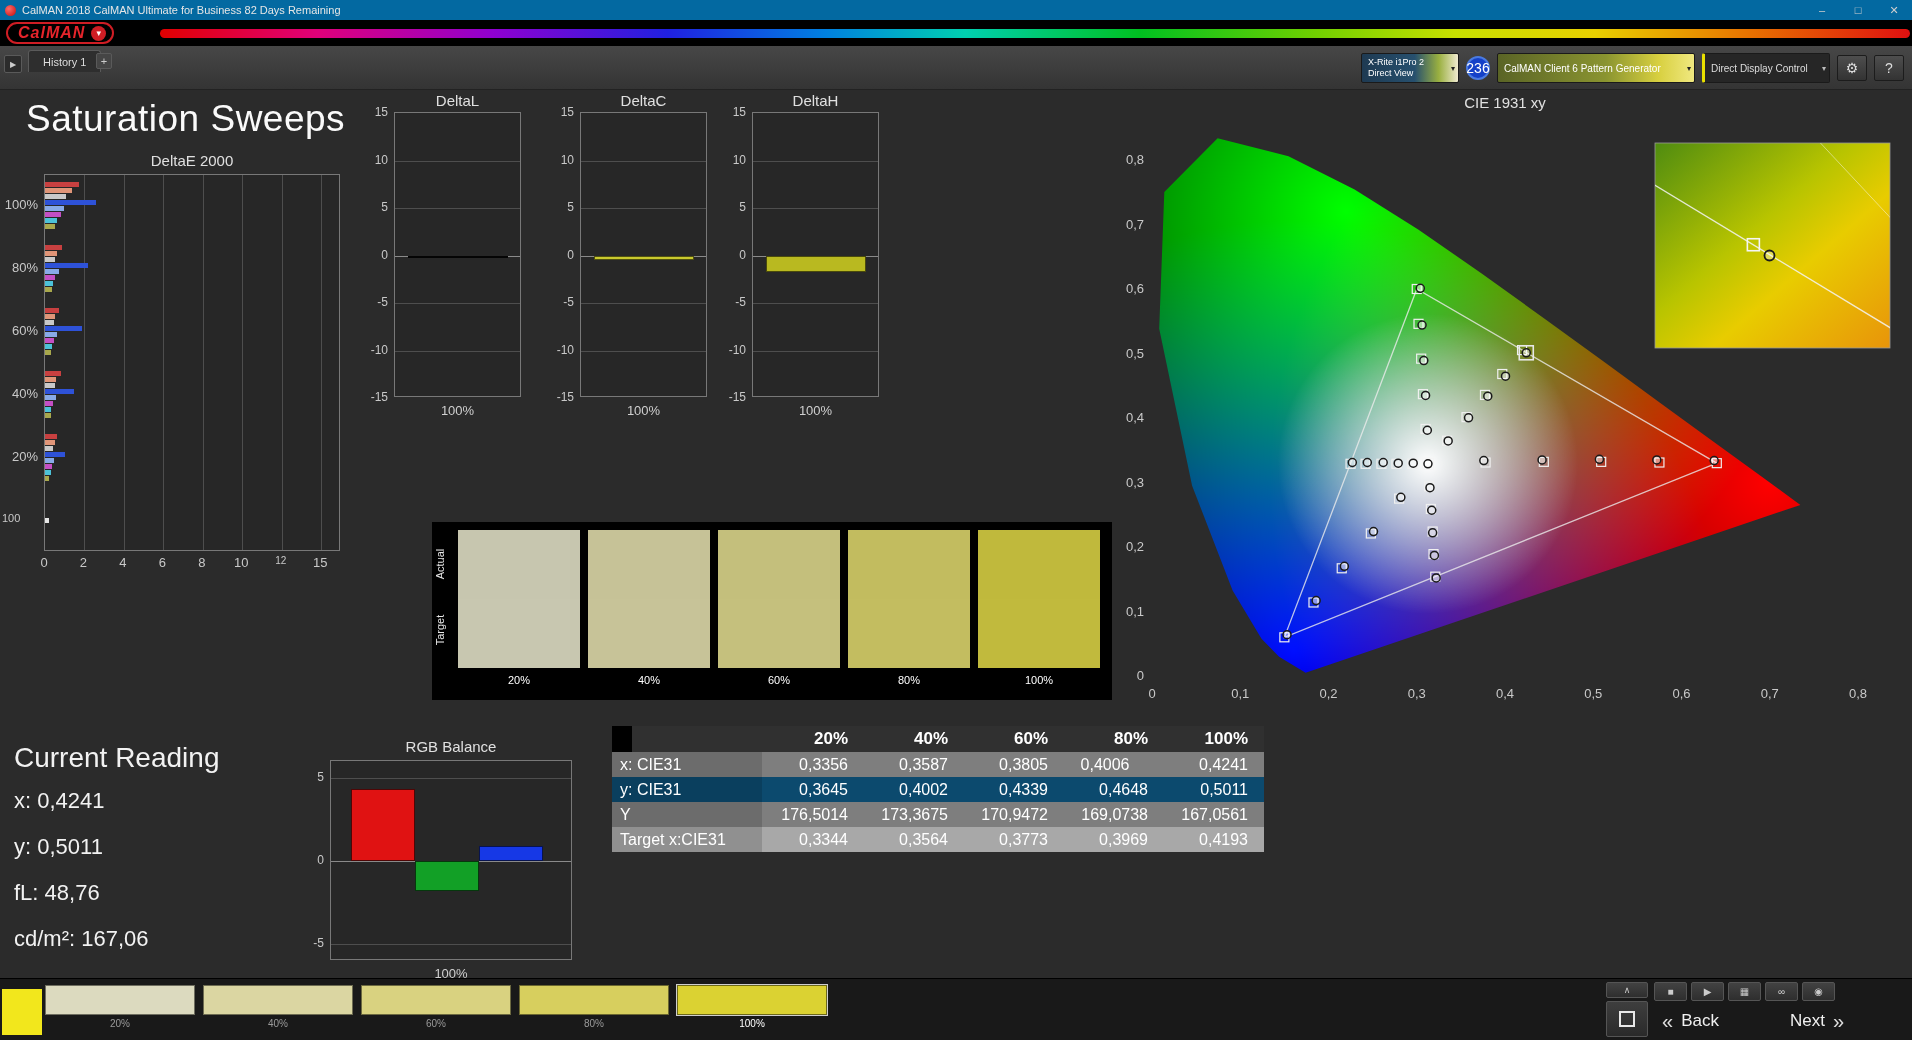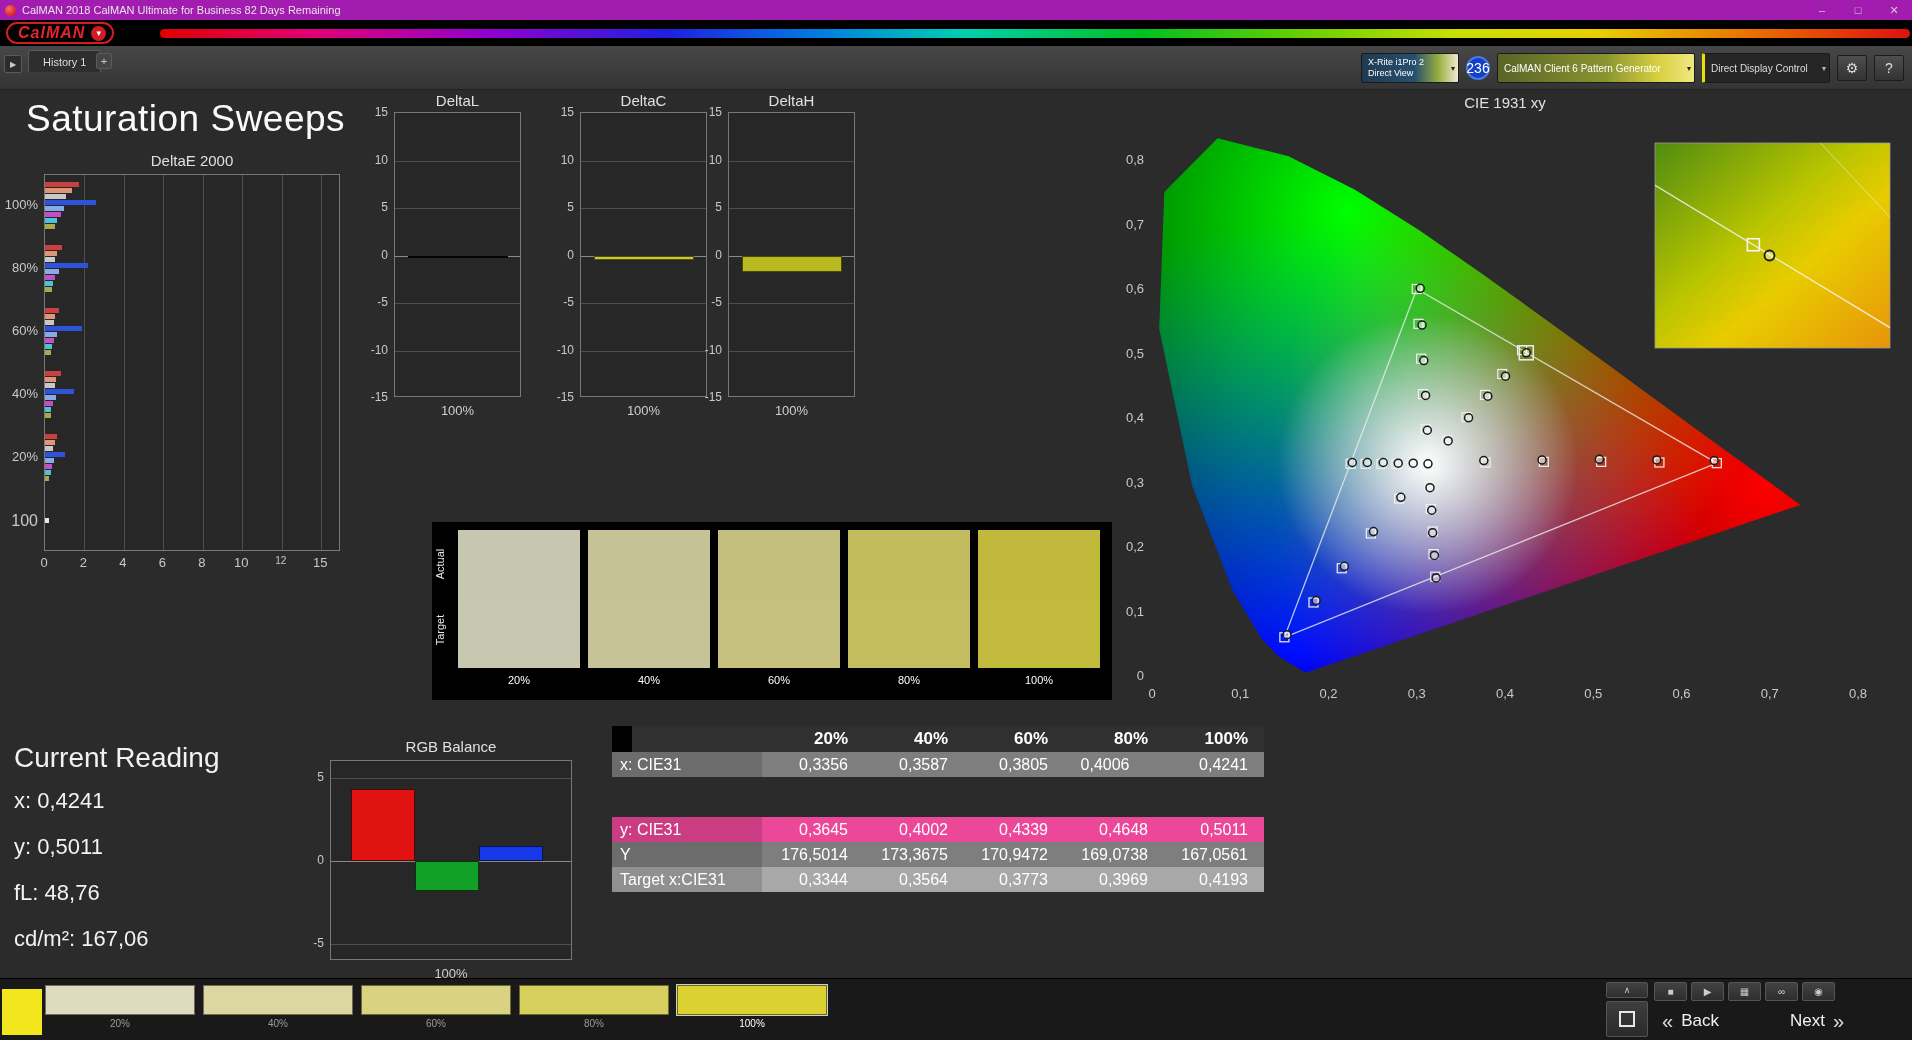"CalMAN 2018 CalMAN Ultimate for" #title-bar { background: #a21caf -> #0369a1 }
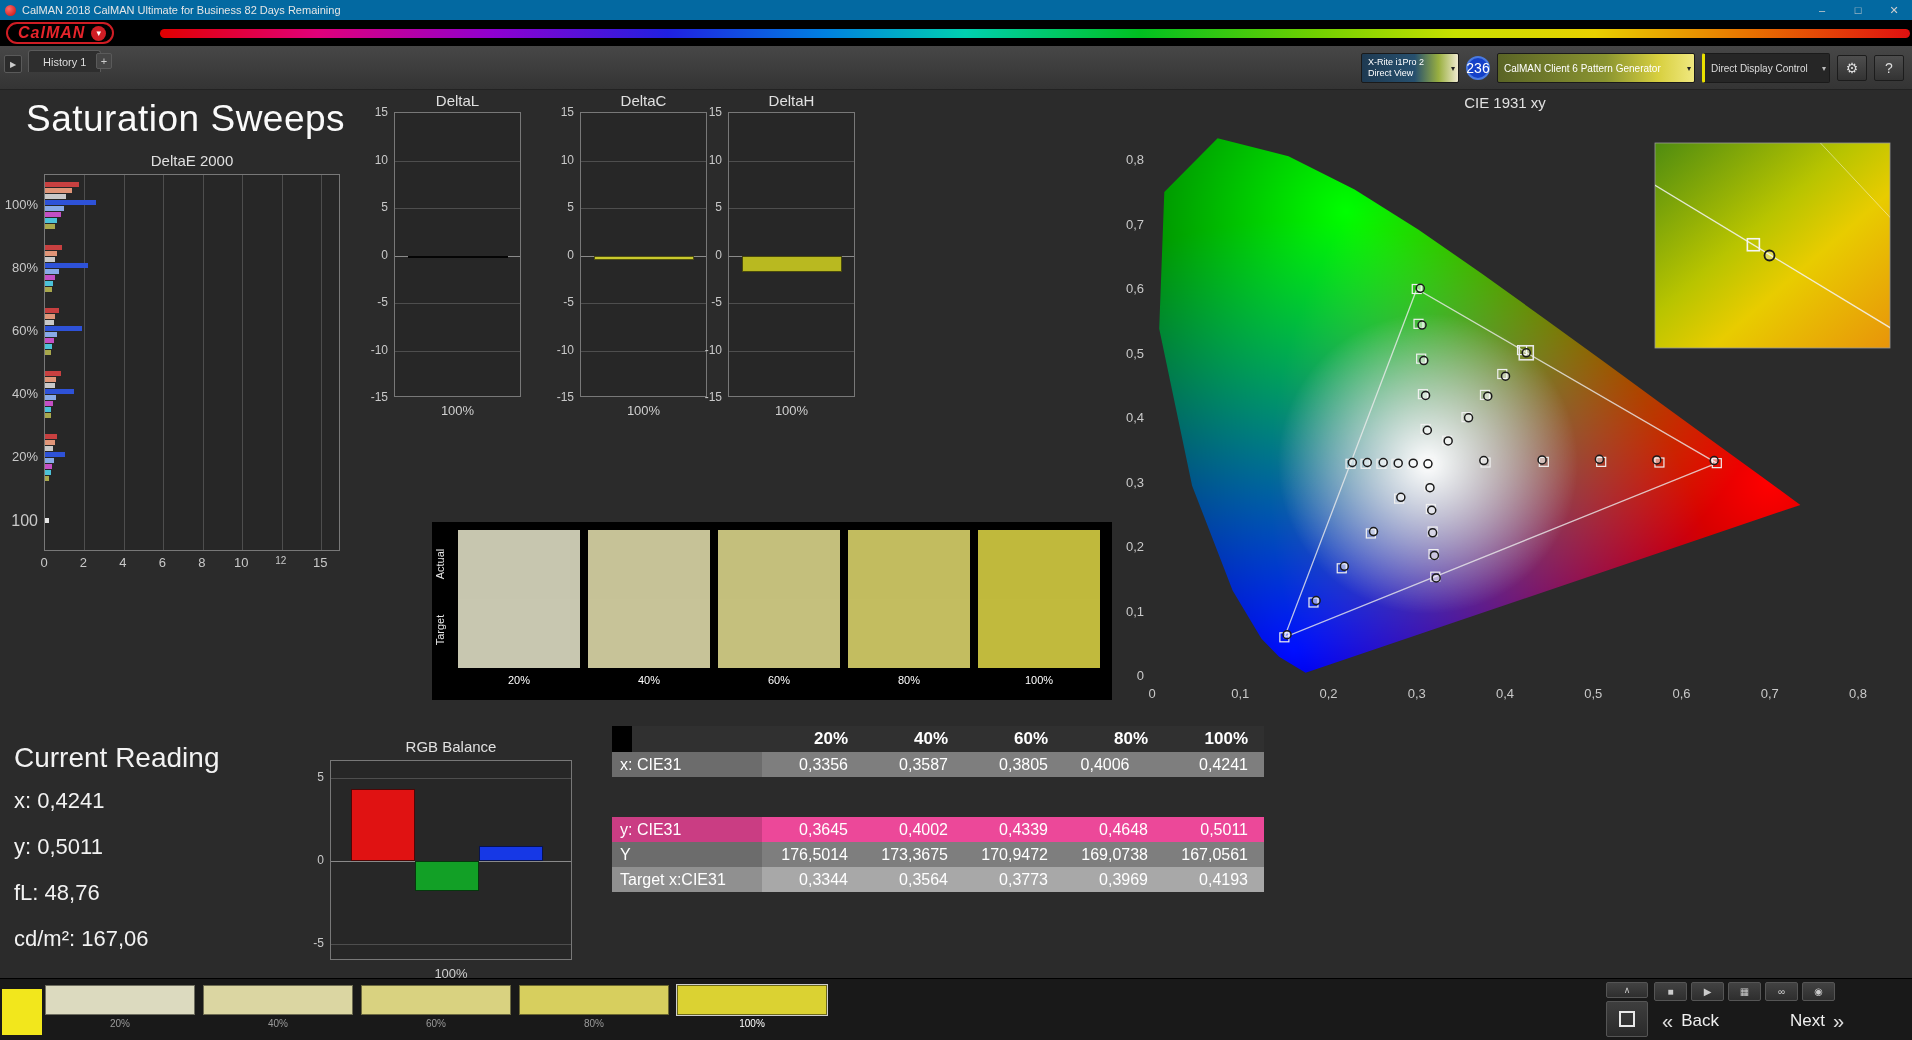"DeltaH" div { left: 692px -> 716px }
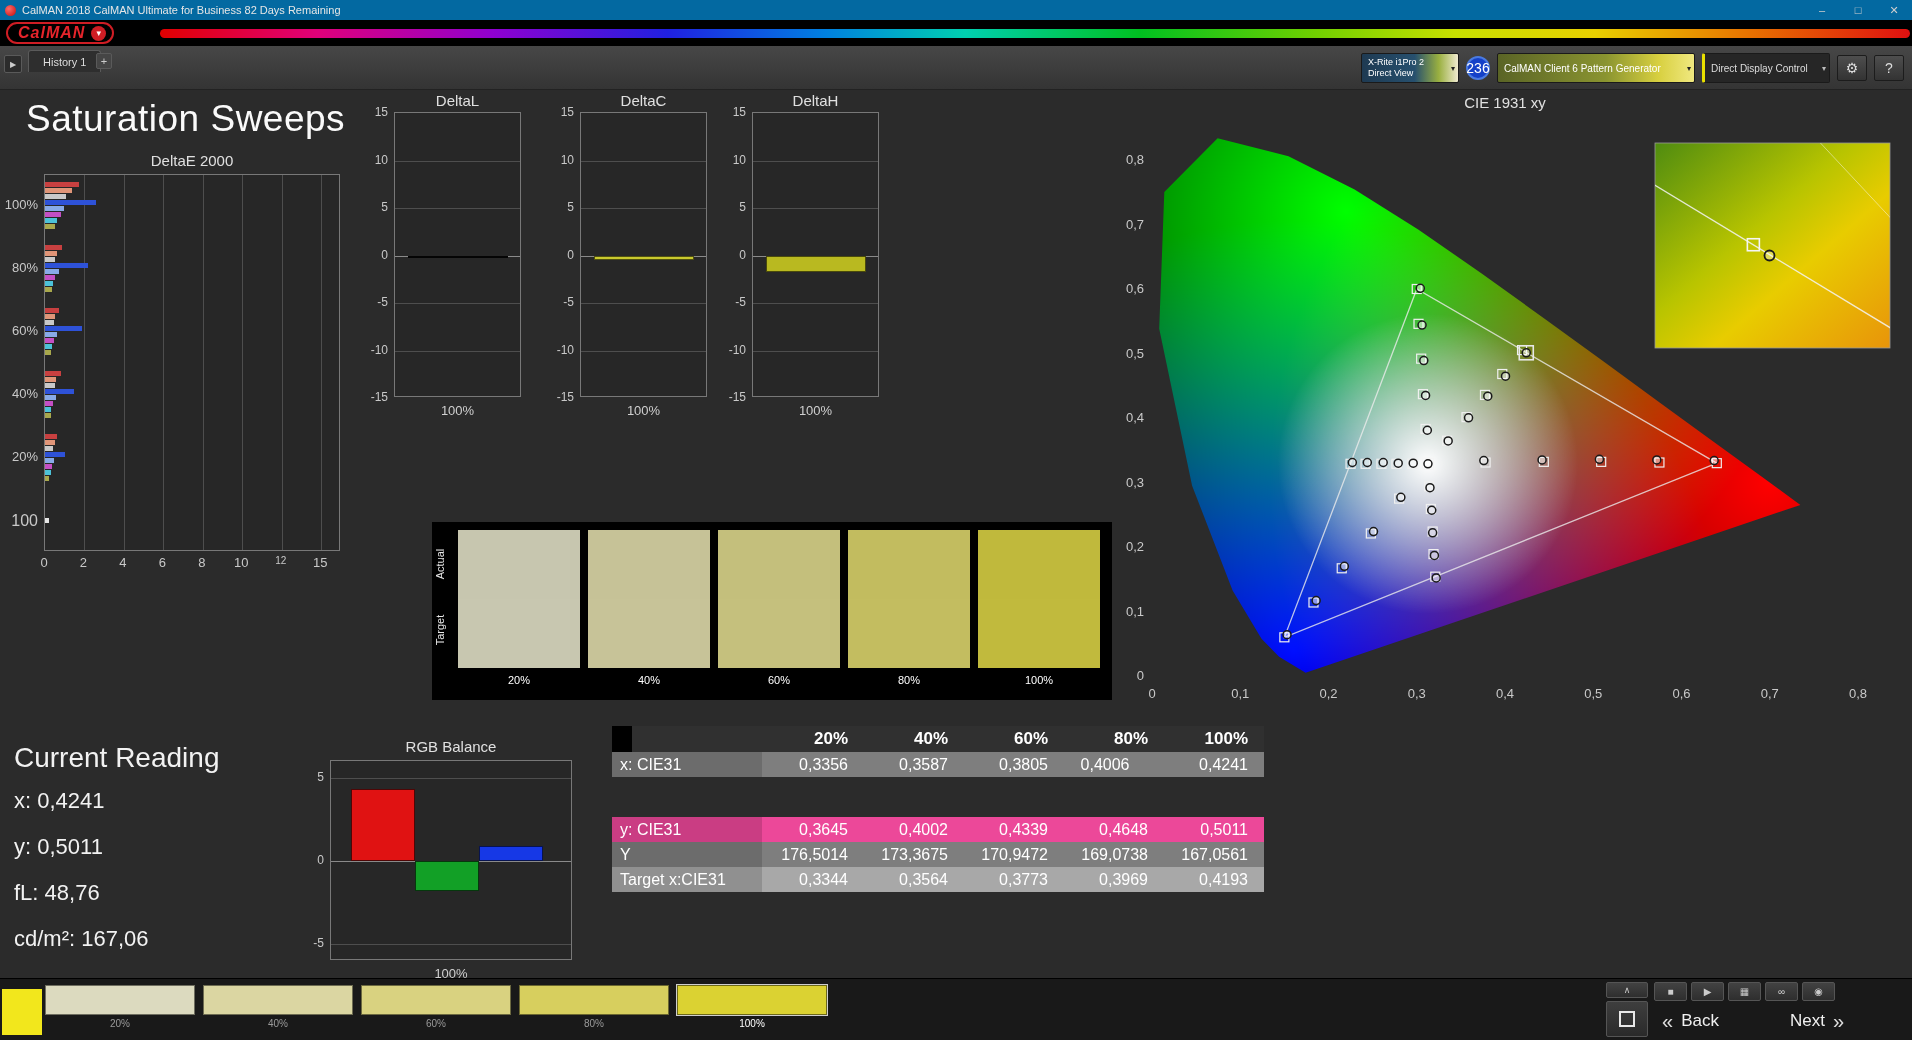"100" div.tick { font-size: 16px -> 11px; text-align: right -> none }
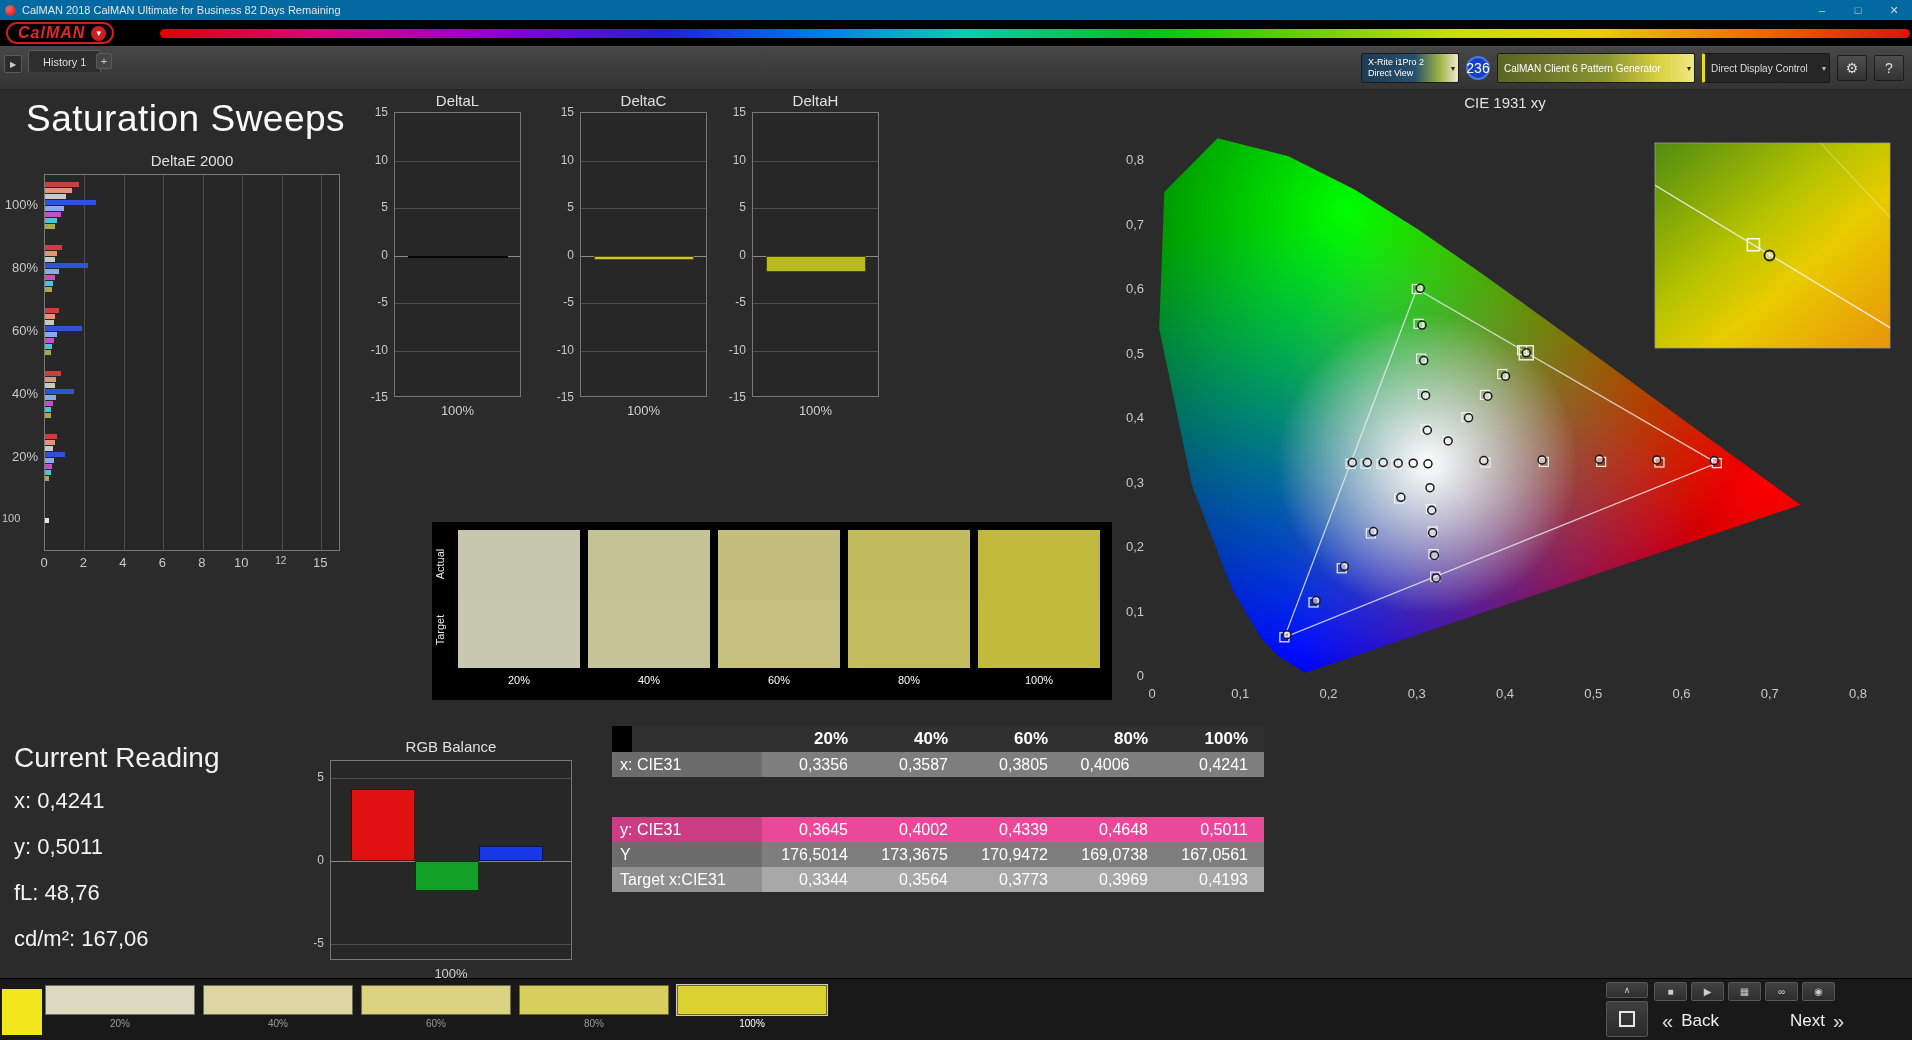"y: CIE31" div.trow { background: #ec4899 -> #0c4a6e; margin-top: 40px -> none }
